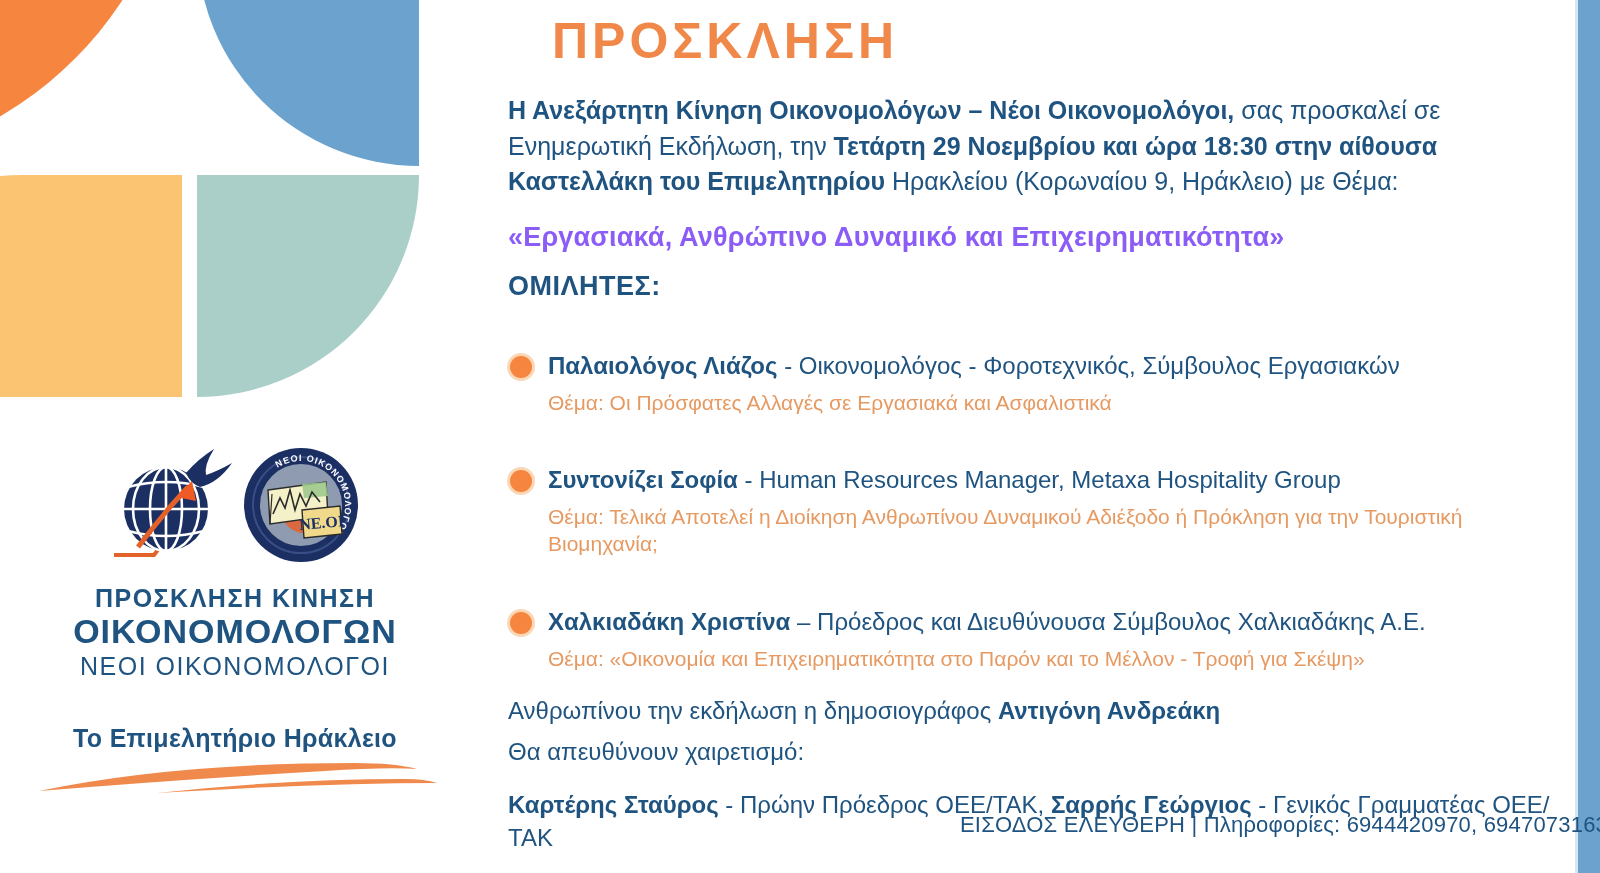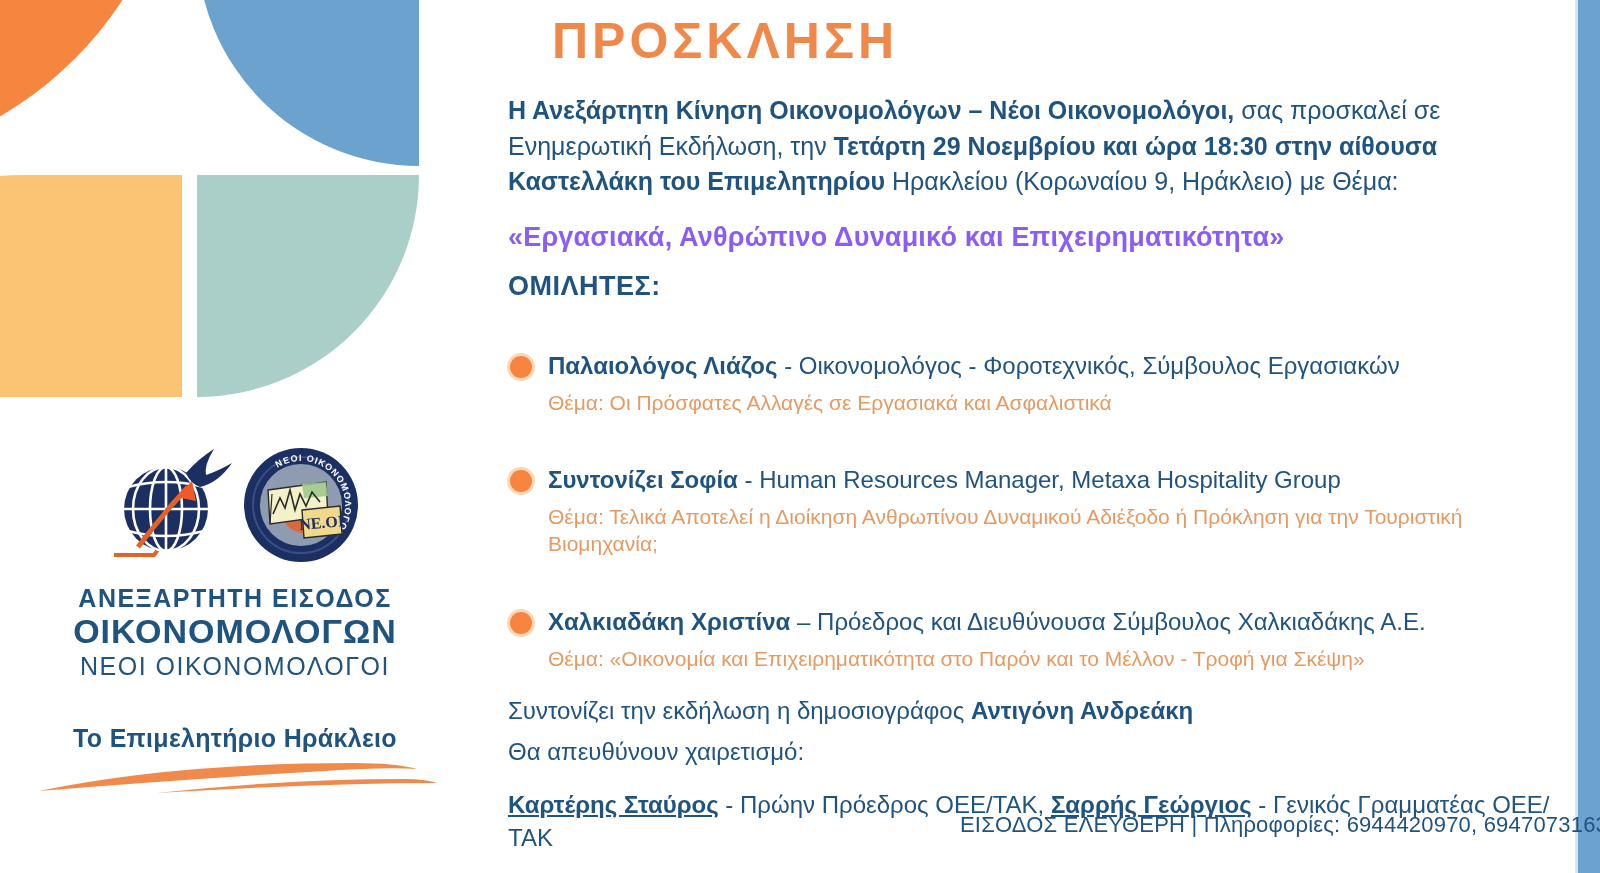"ΑΝΕΞΑΡΤΗΤΗ ΕΙΣΟΔΟΣ" span { text: ΑΝΕΞΑΡΤΗΤΗ ΕΙΣΟΔΟΣ -> ΠΡΟΣΚΛΗΣΗ ΚΙΝΗΣΗ }
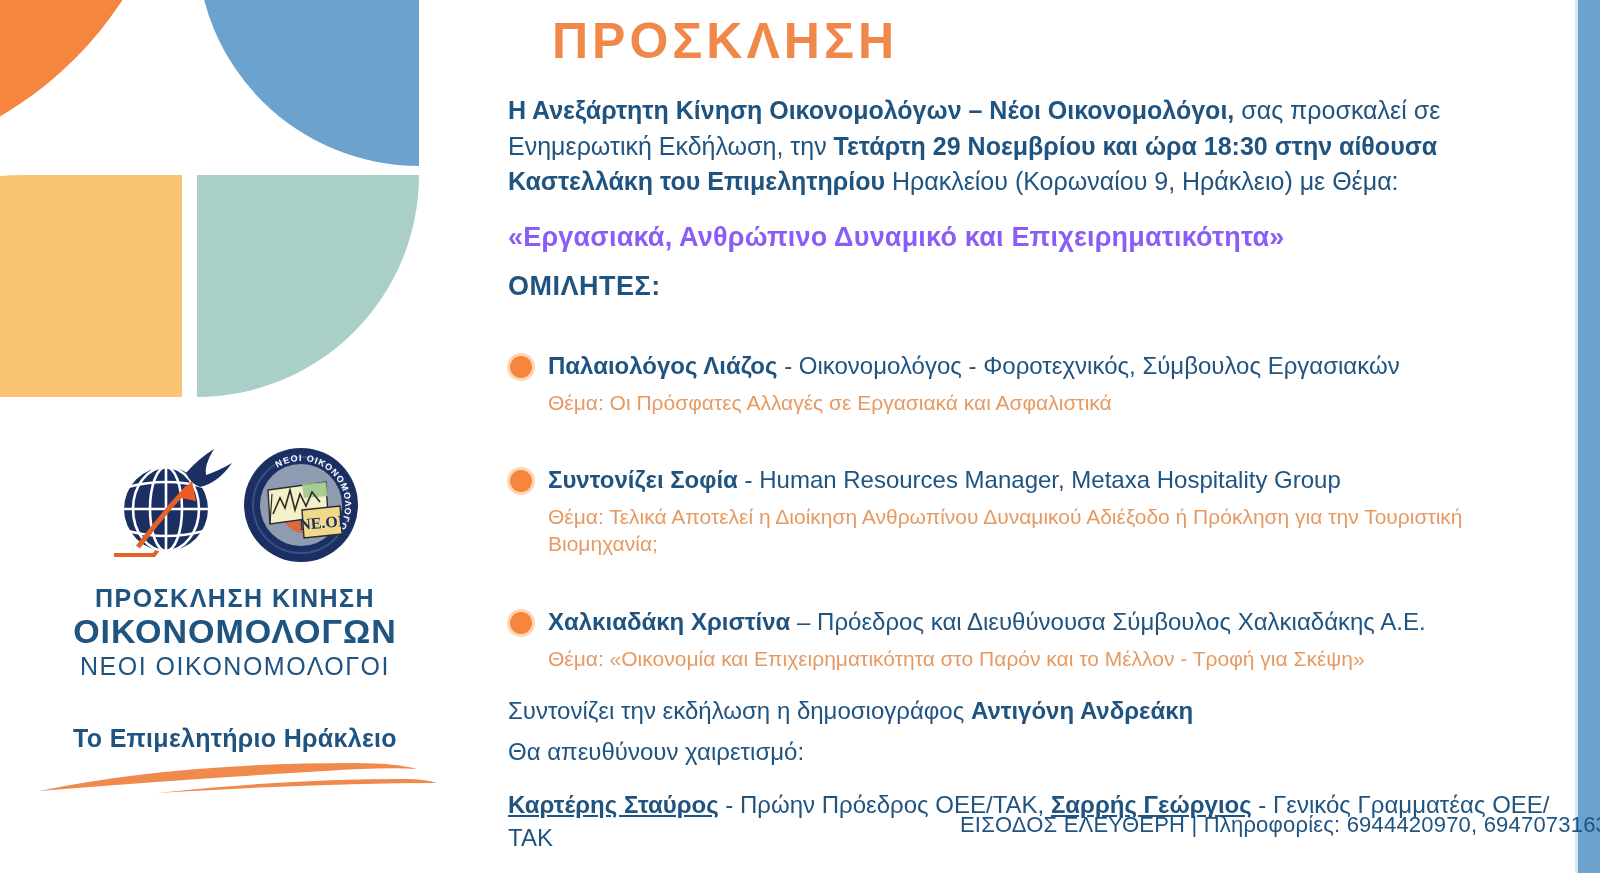"Συντονίζει την εκδήλωση η δημοσιογράφος" span { text: Συντονίζει -> Ανθρωπίνου }
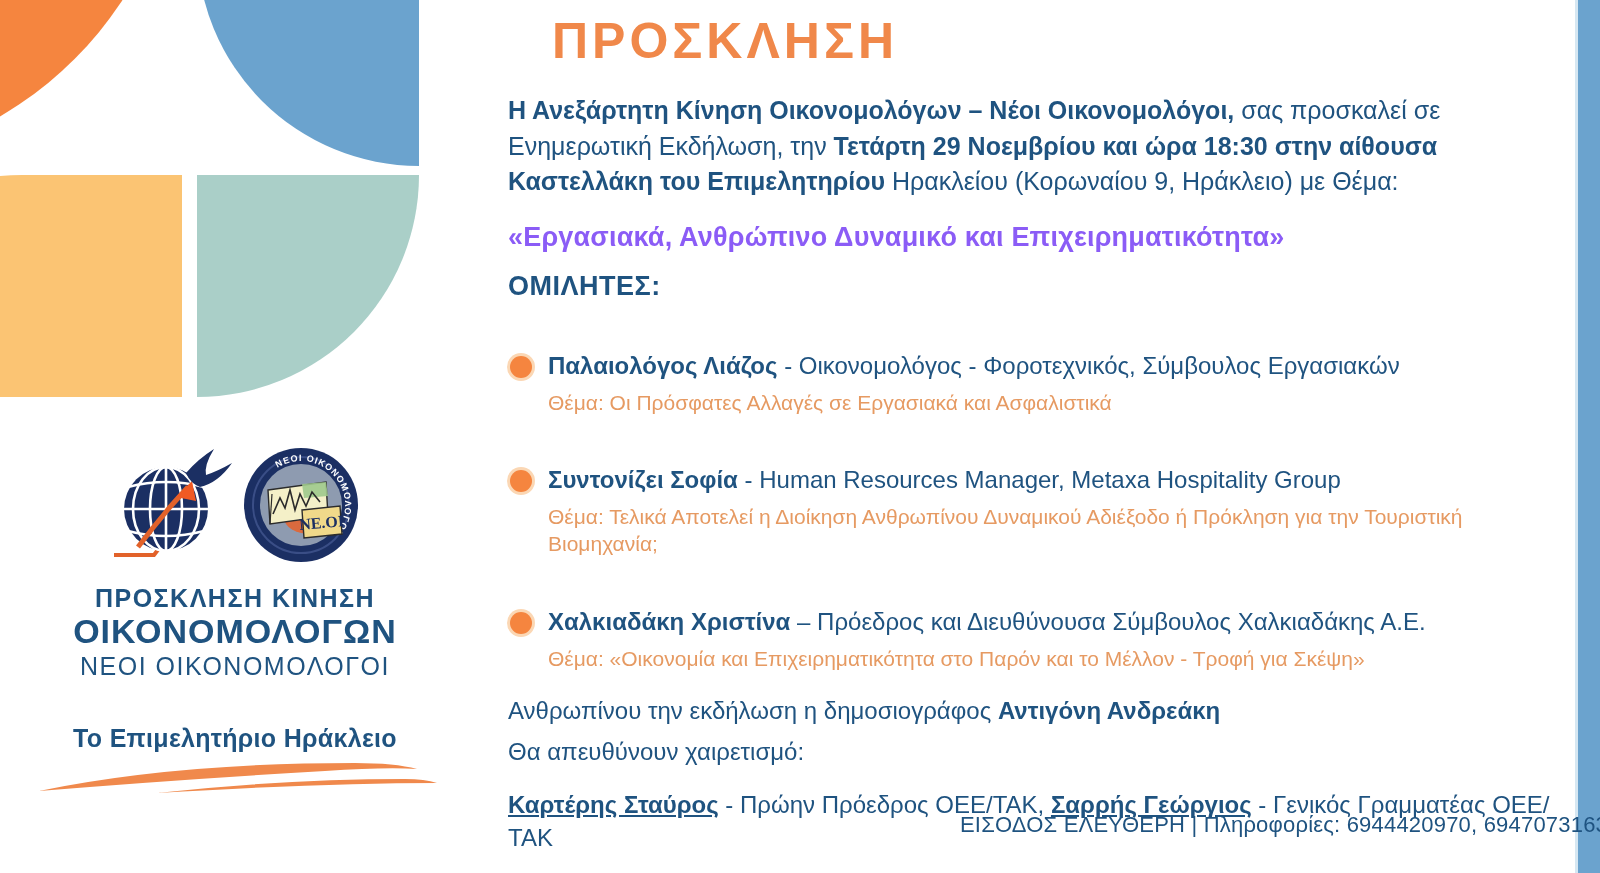"Καρτέρης Σταύρος" #greeters b { text-decoration: underline -> none }
